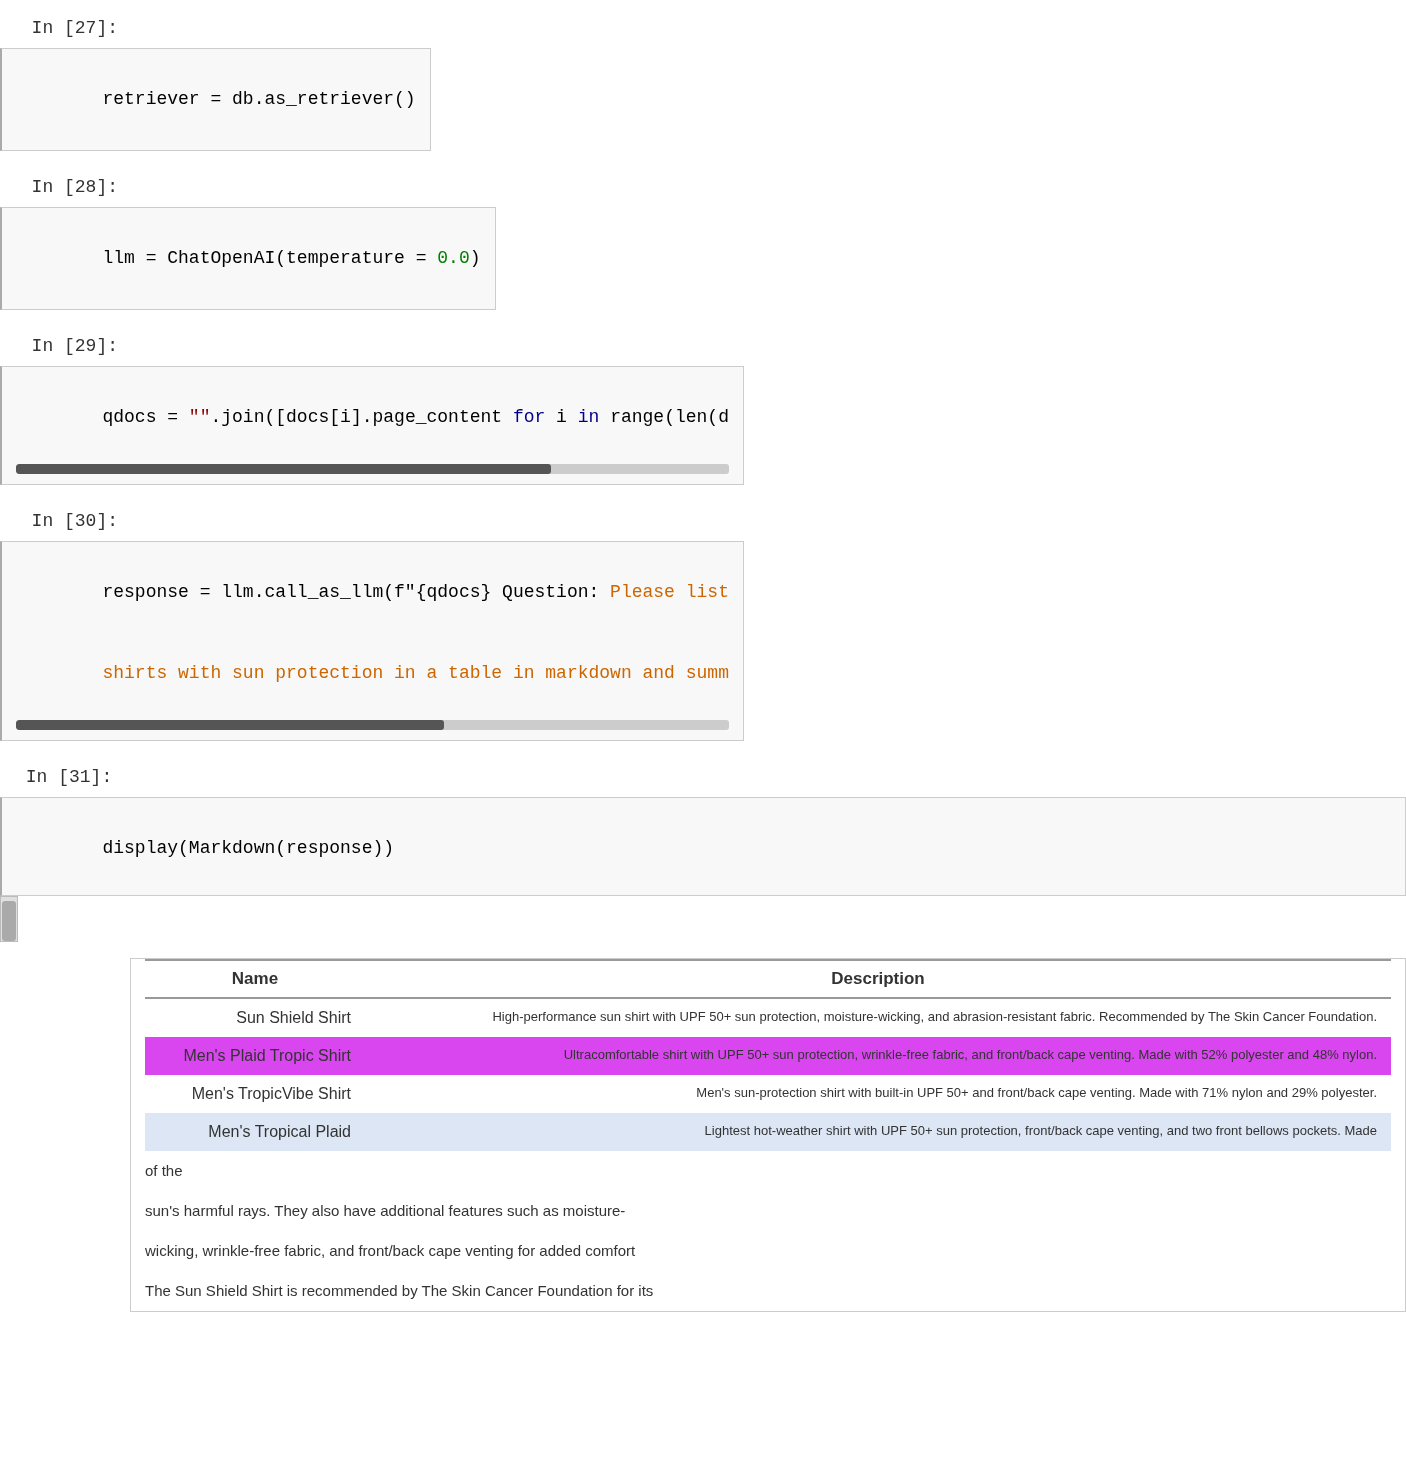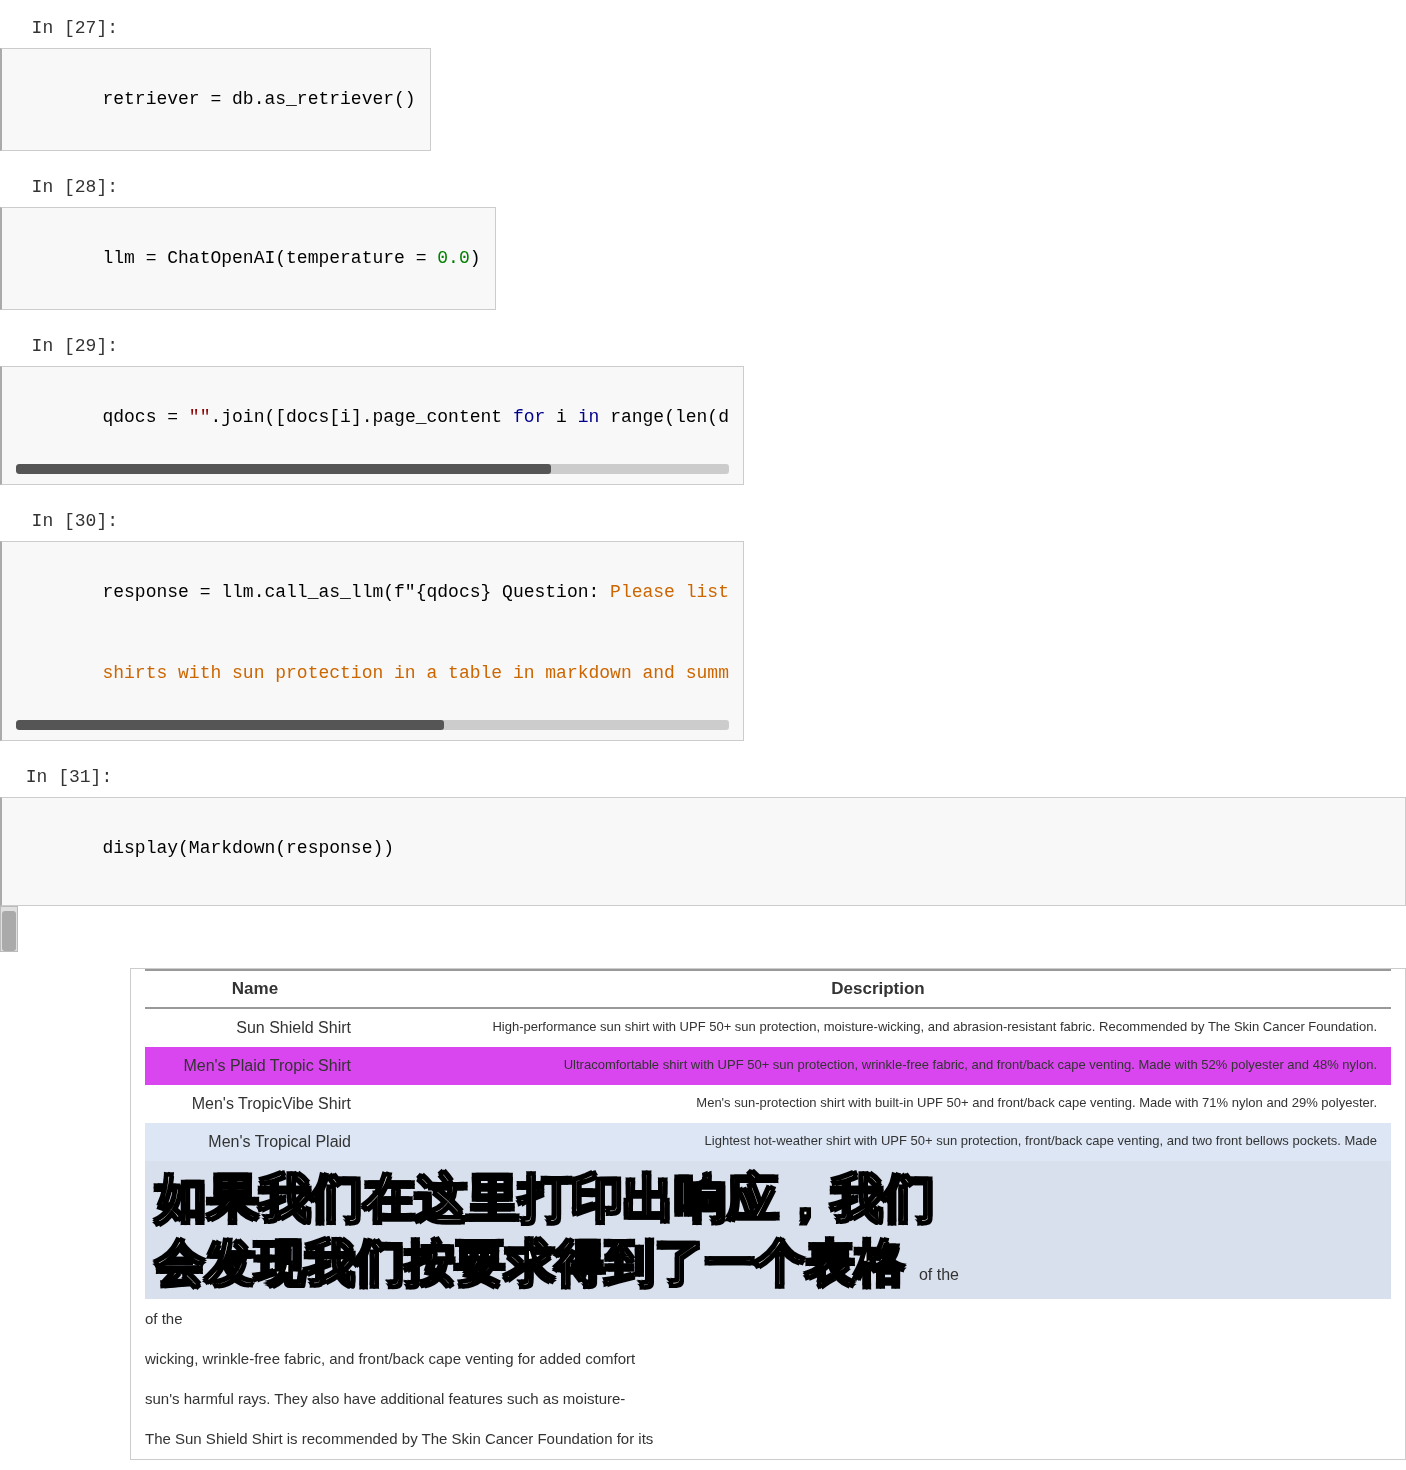"display(Markdown(response))" div.cell-content { padding-bottom: 16px -> 6px }
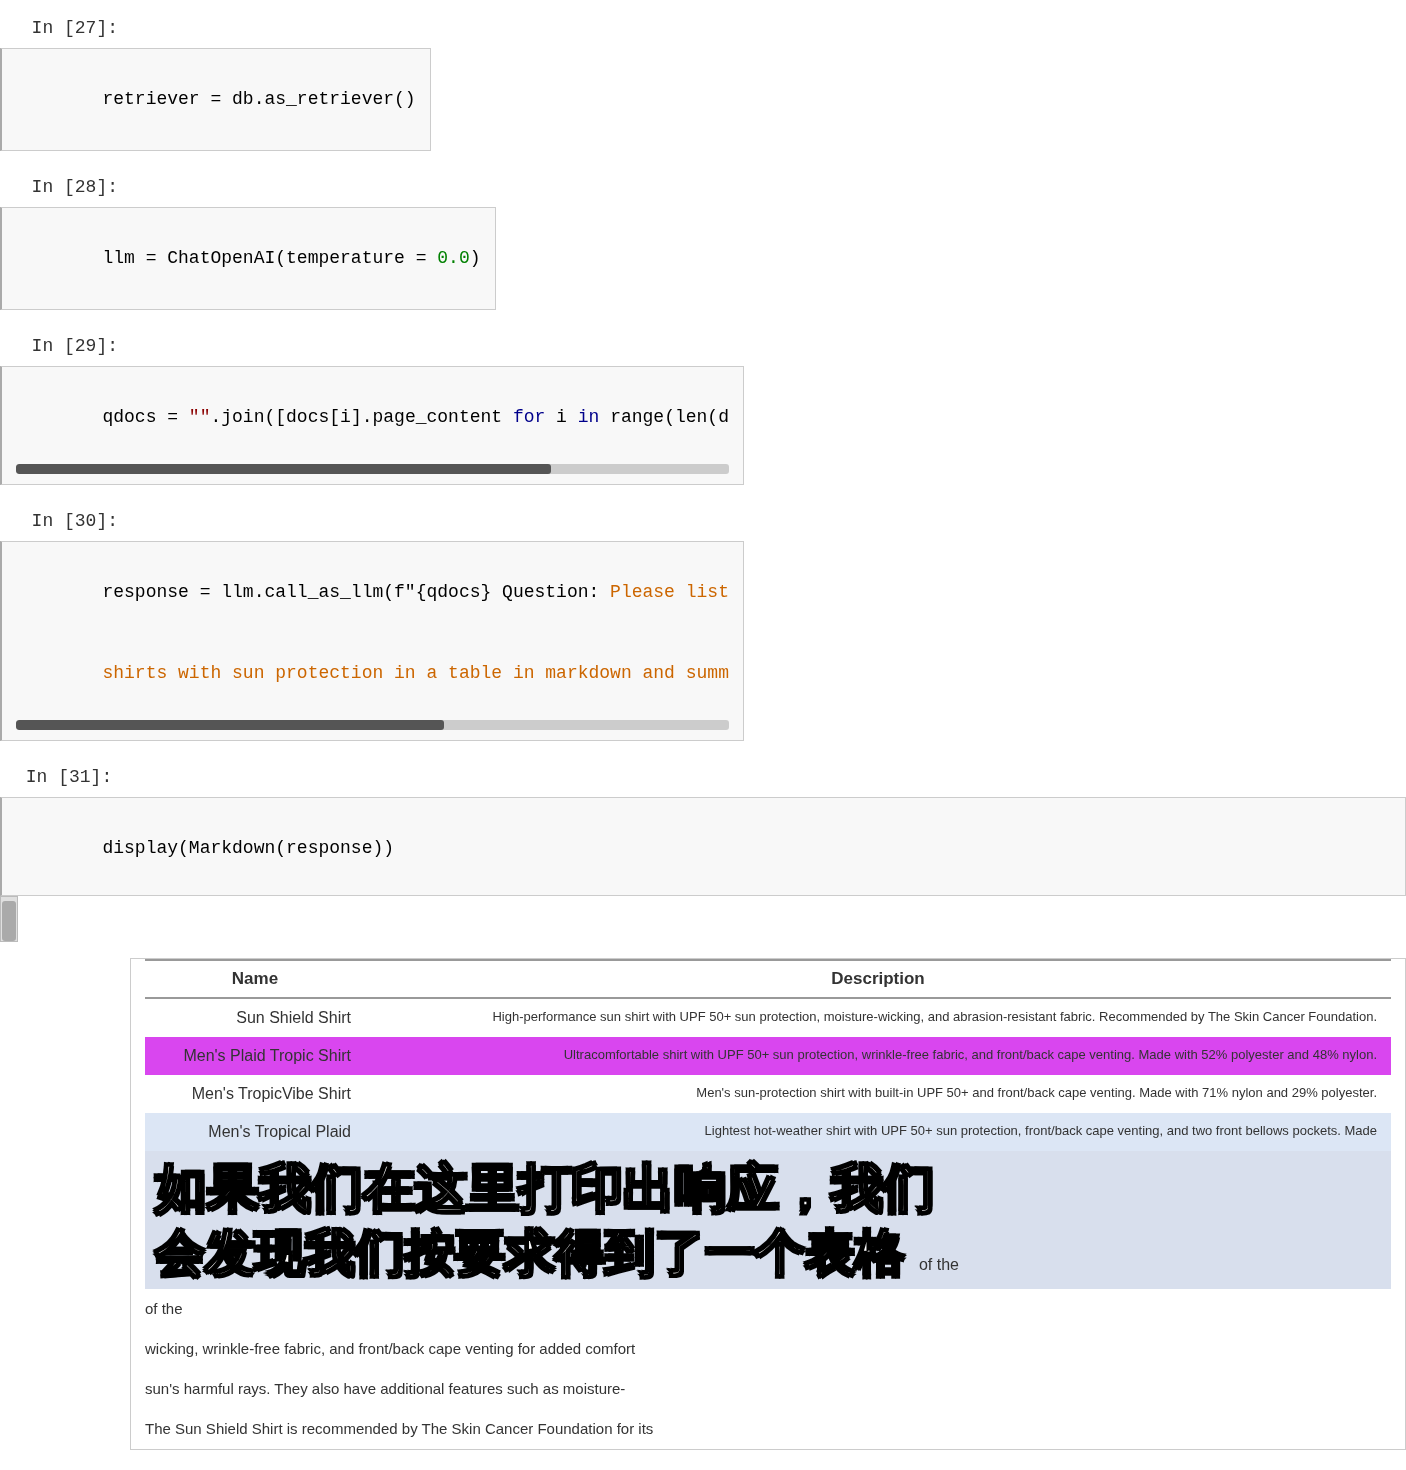"如果我们在这里打印出响应，我们" div.subtitle-overlay { html: <div> <div>如果我们在这里打印出响应，我们</div> <div> <span>会发现我们按要求得到了一个表格</span> <span> of the</span> </div> </div> -> none }
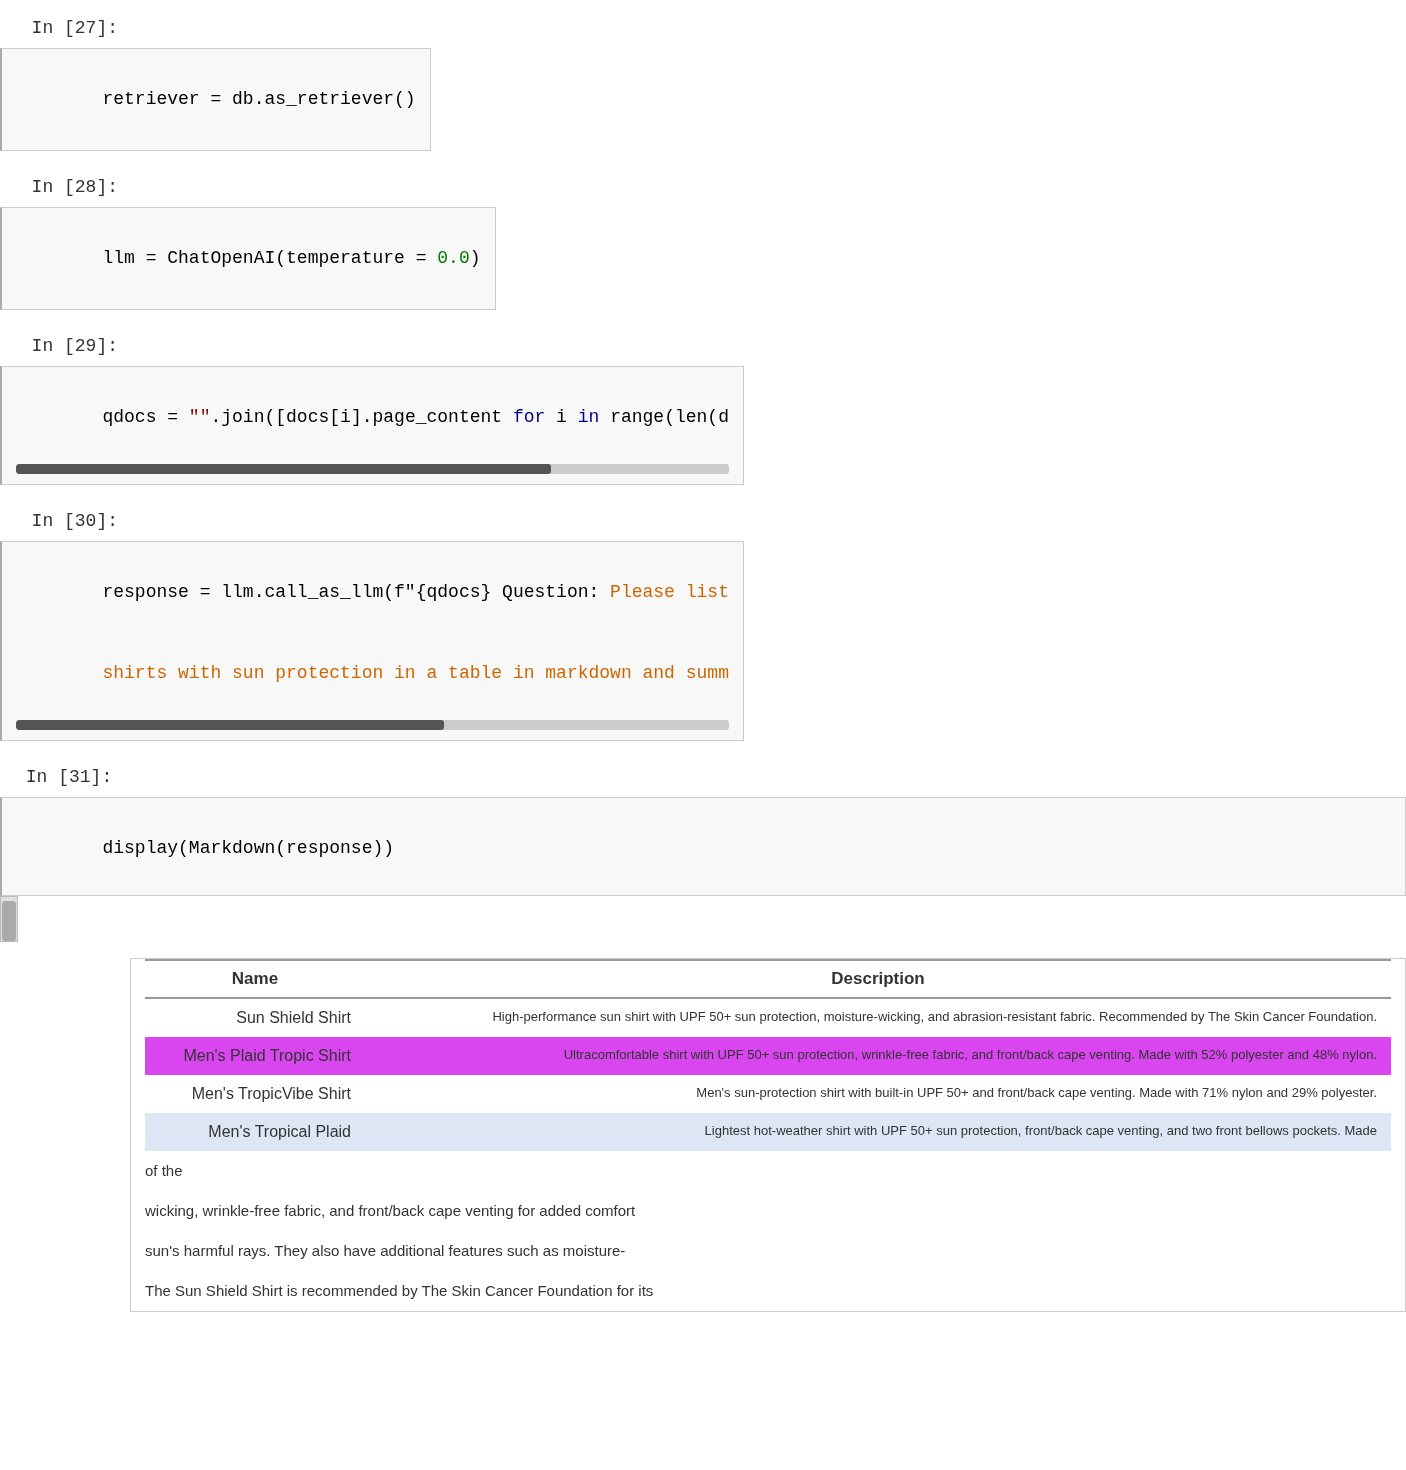"wicking, wrinkle-free fabric, and" div.summary-text { order: before "sun's harmful rays. They also" -> after "sun's harmful rays. They also" }
